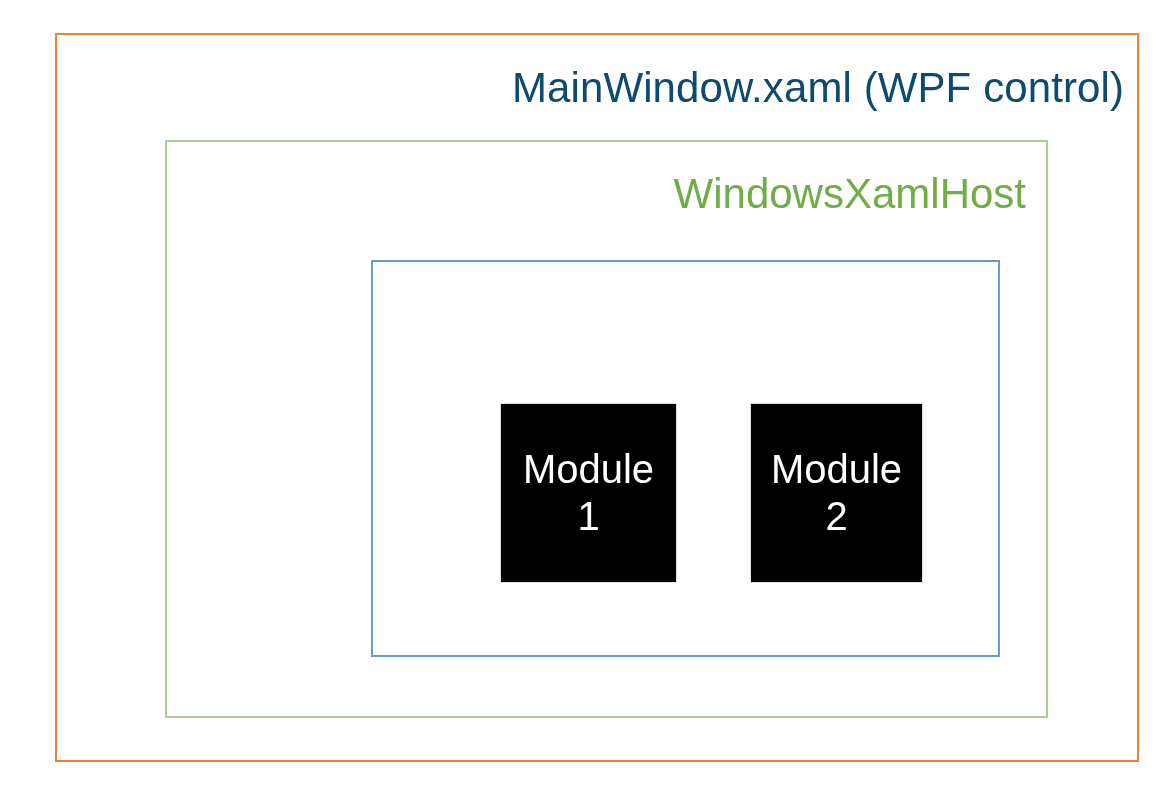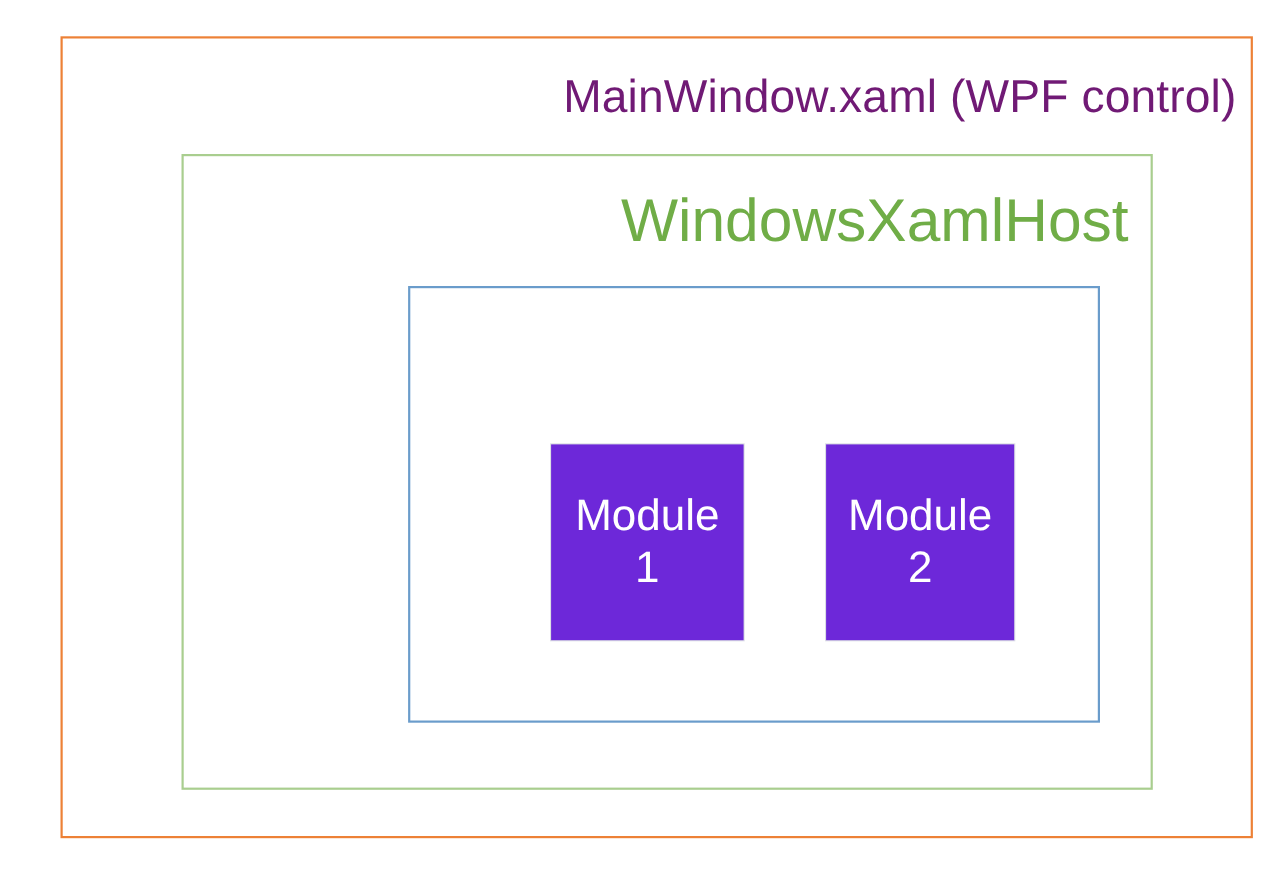"MainWindow.xaml (WPF control)" #wpf-label { color: #701a75 -> #0c4a6e }
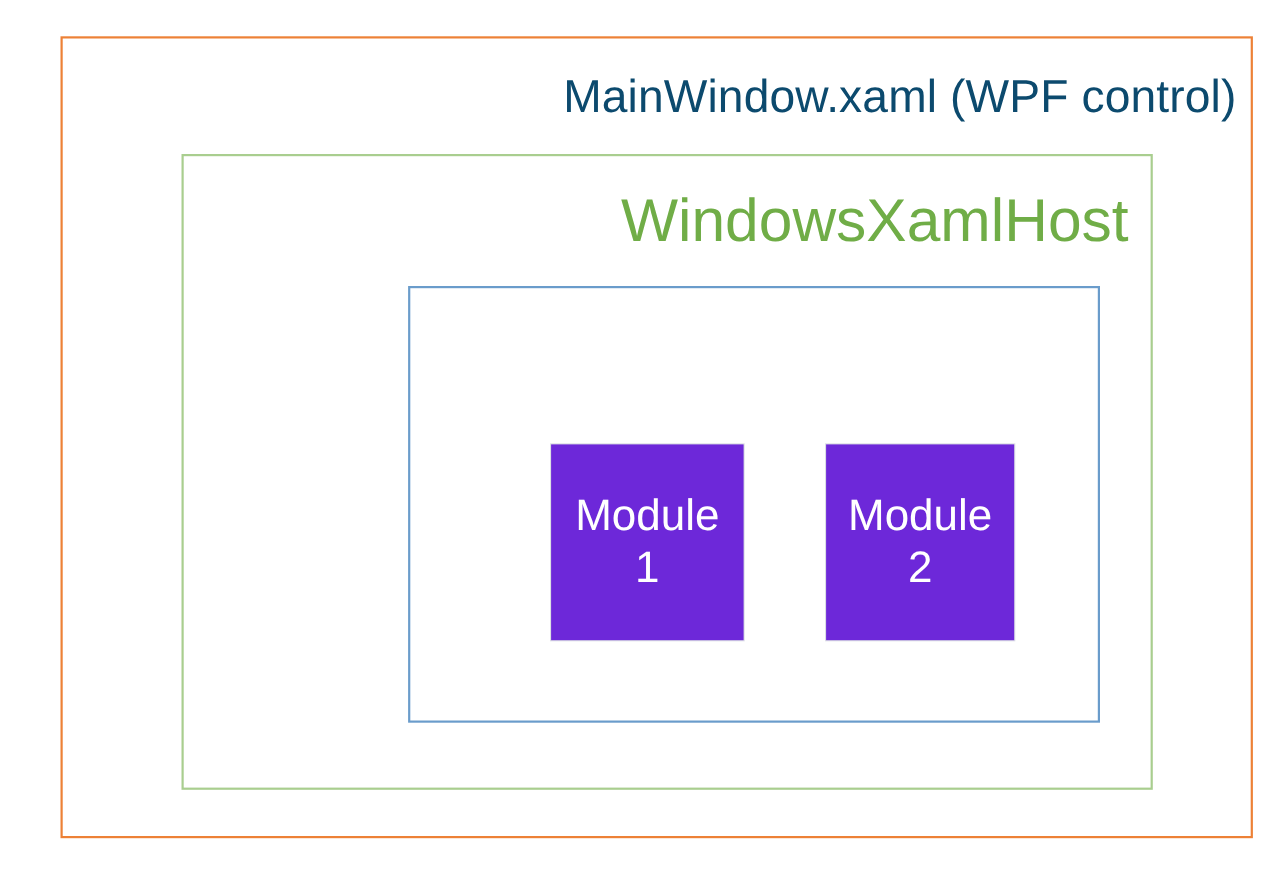"WindowsXamlHost" #xamlhost-label { font-size: 55px -> 42px }
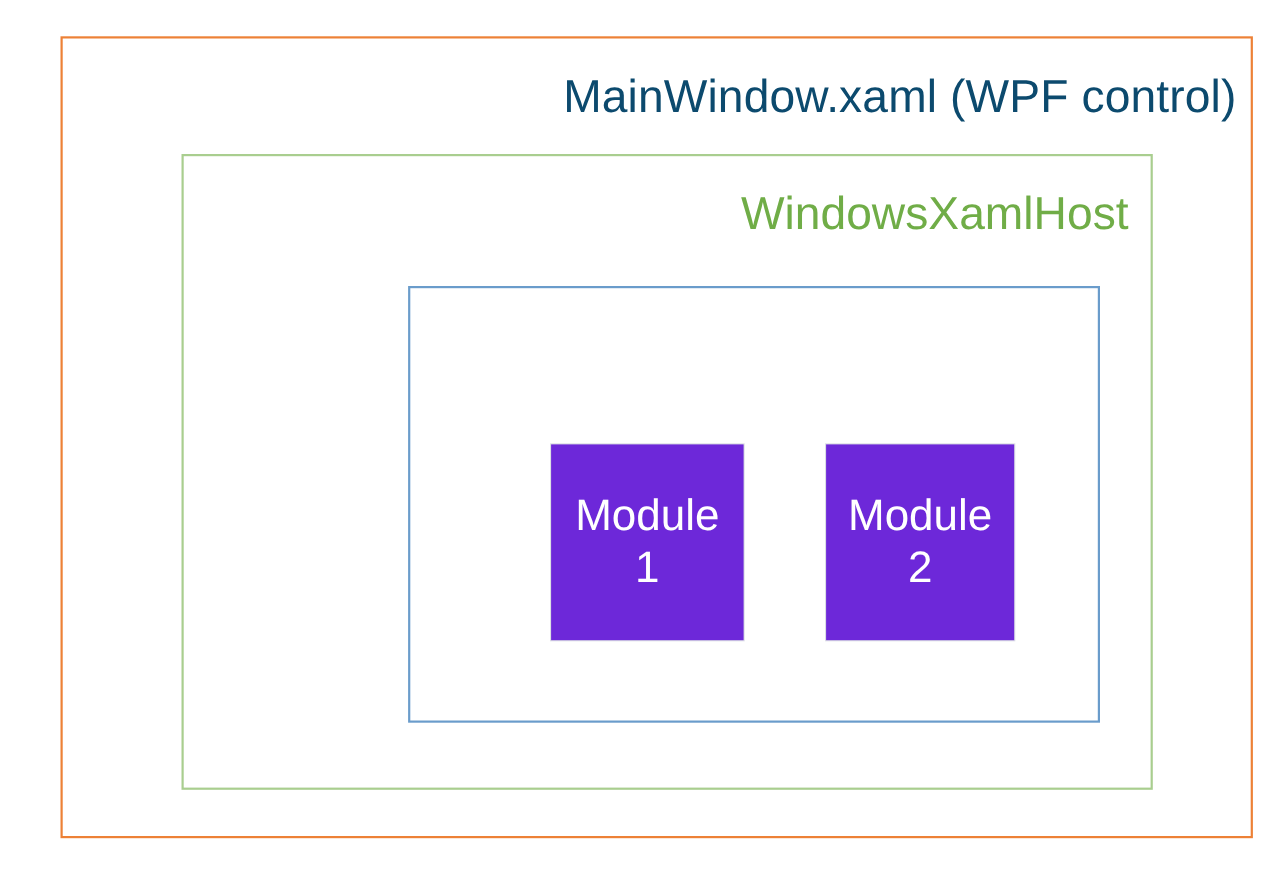"Module" .module-box { background: #6d28d9 -> #000000 }
